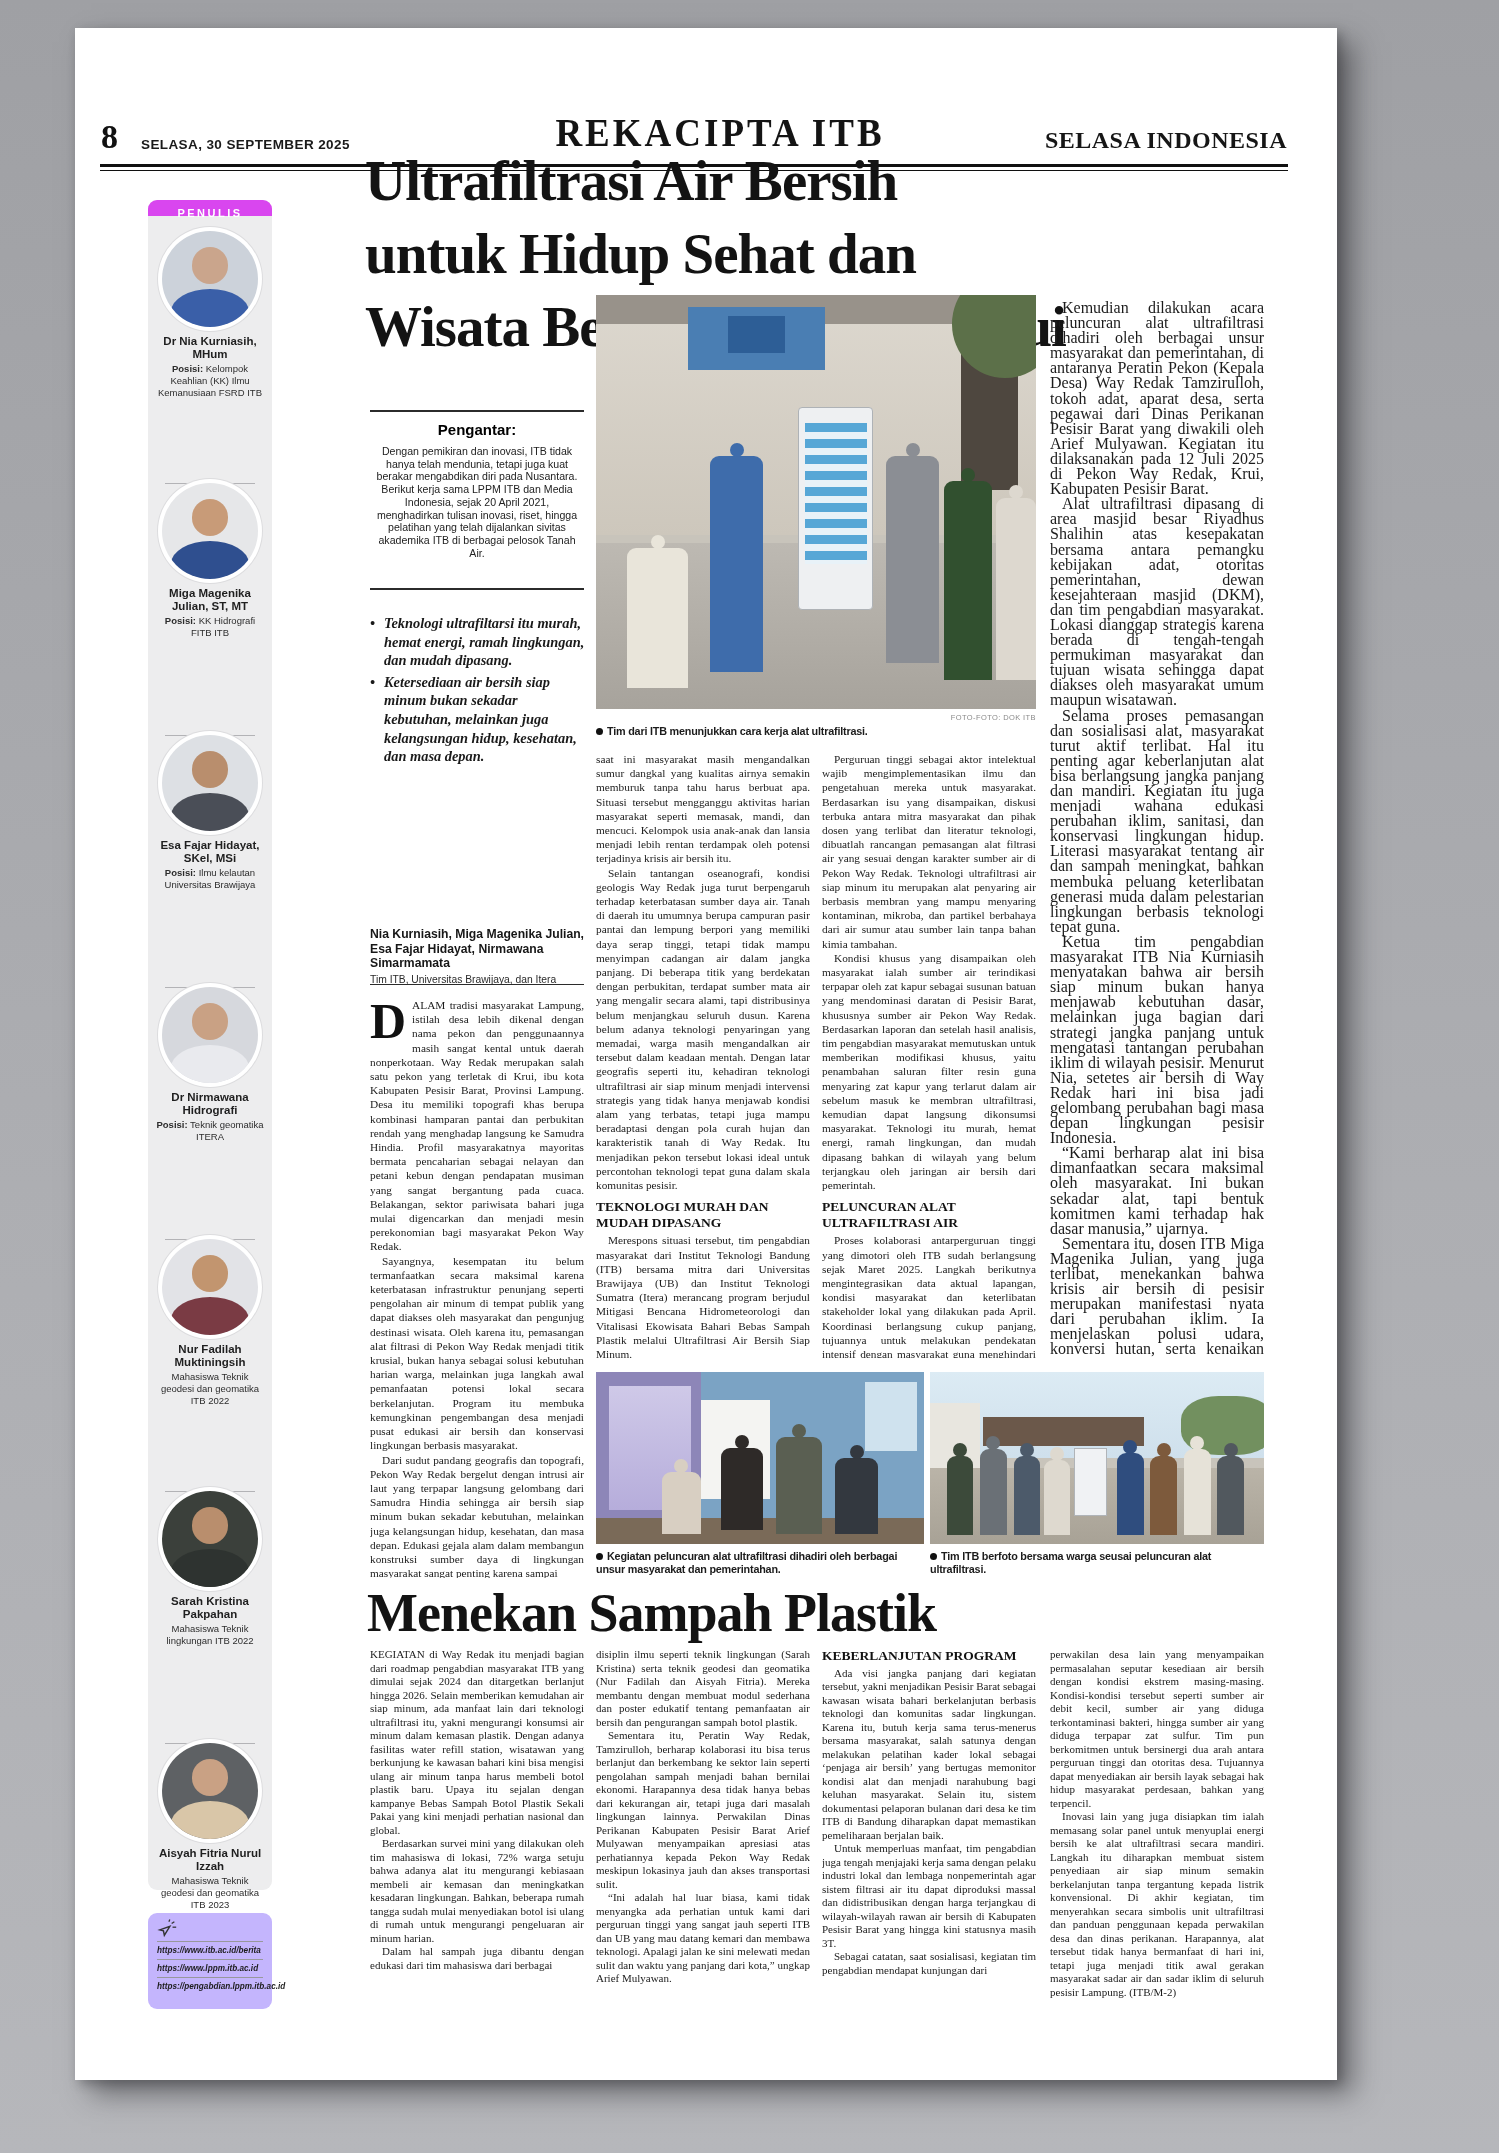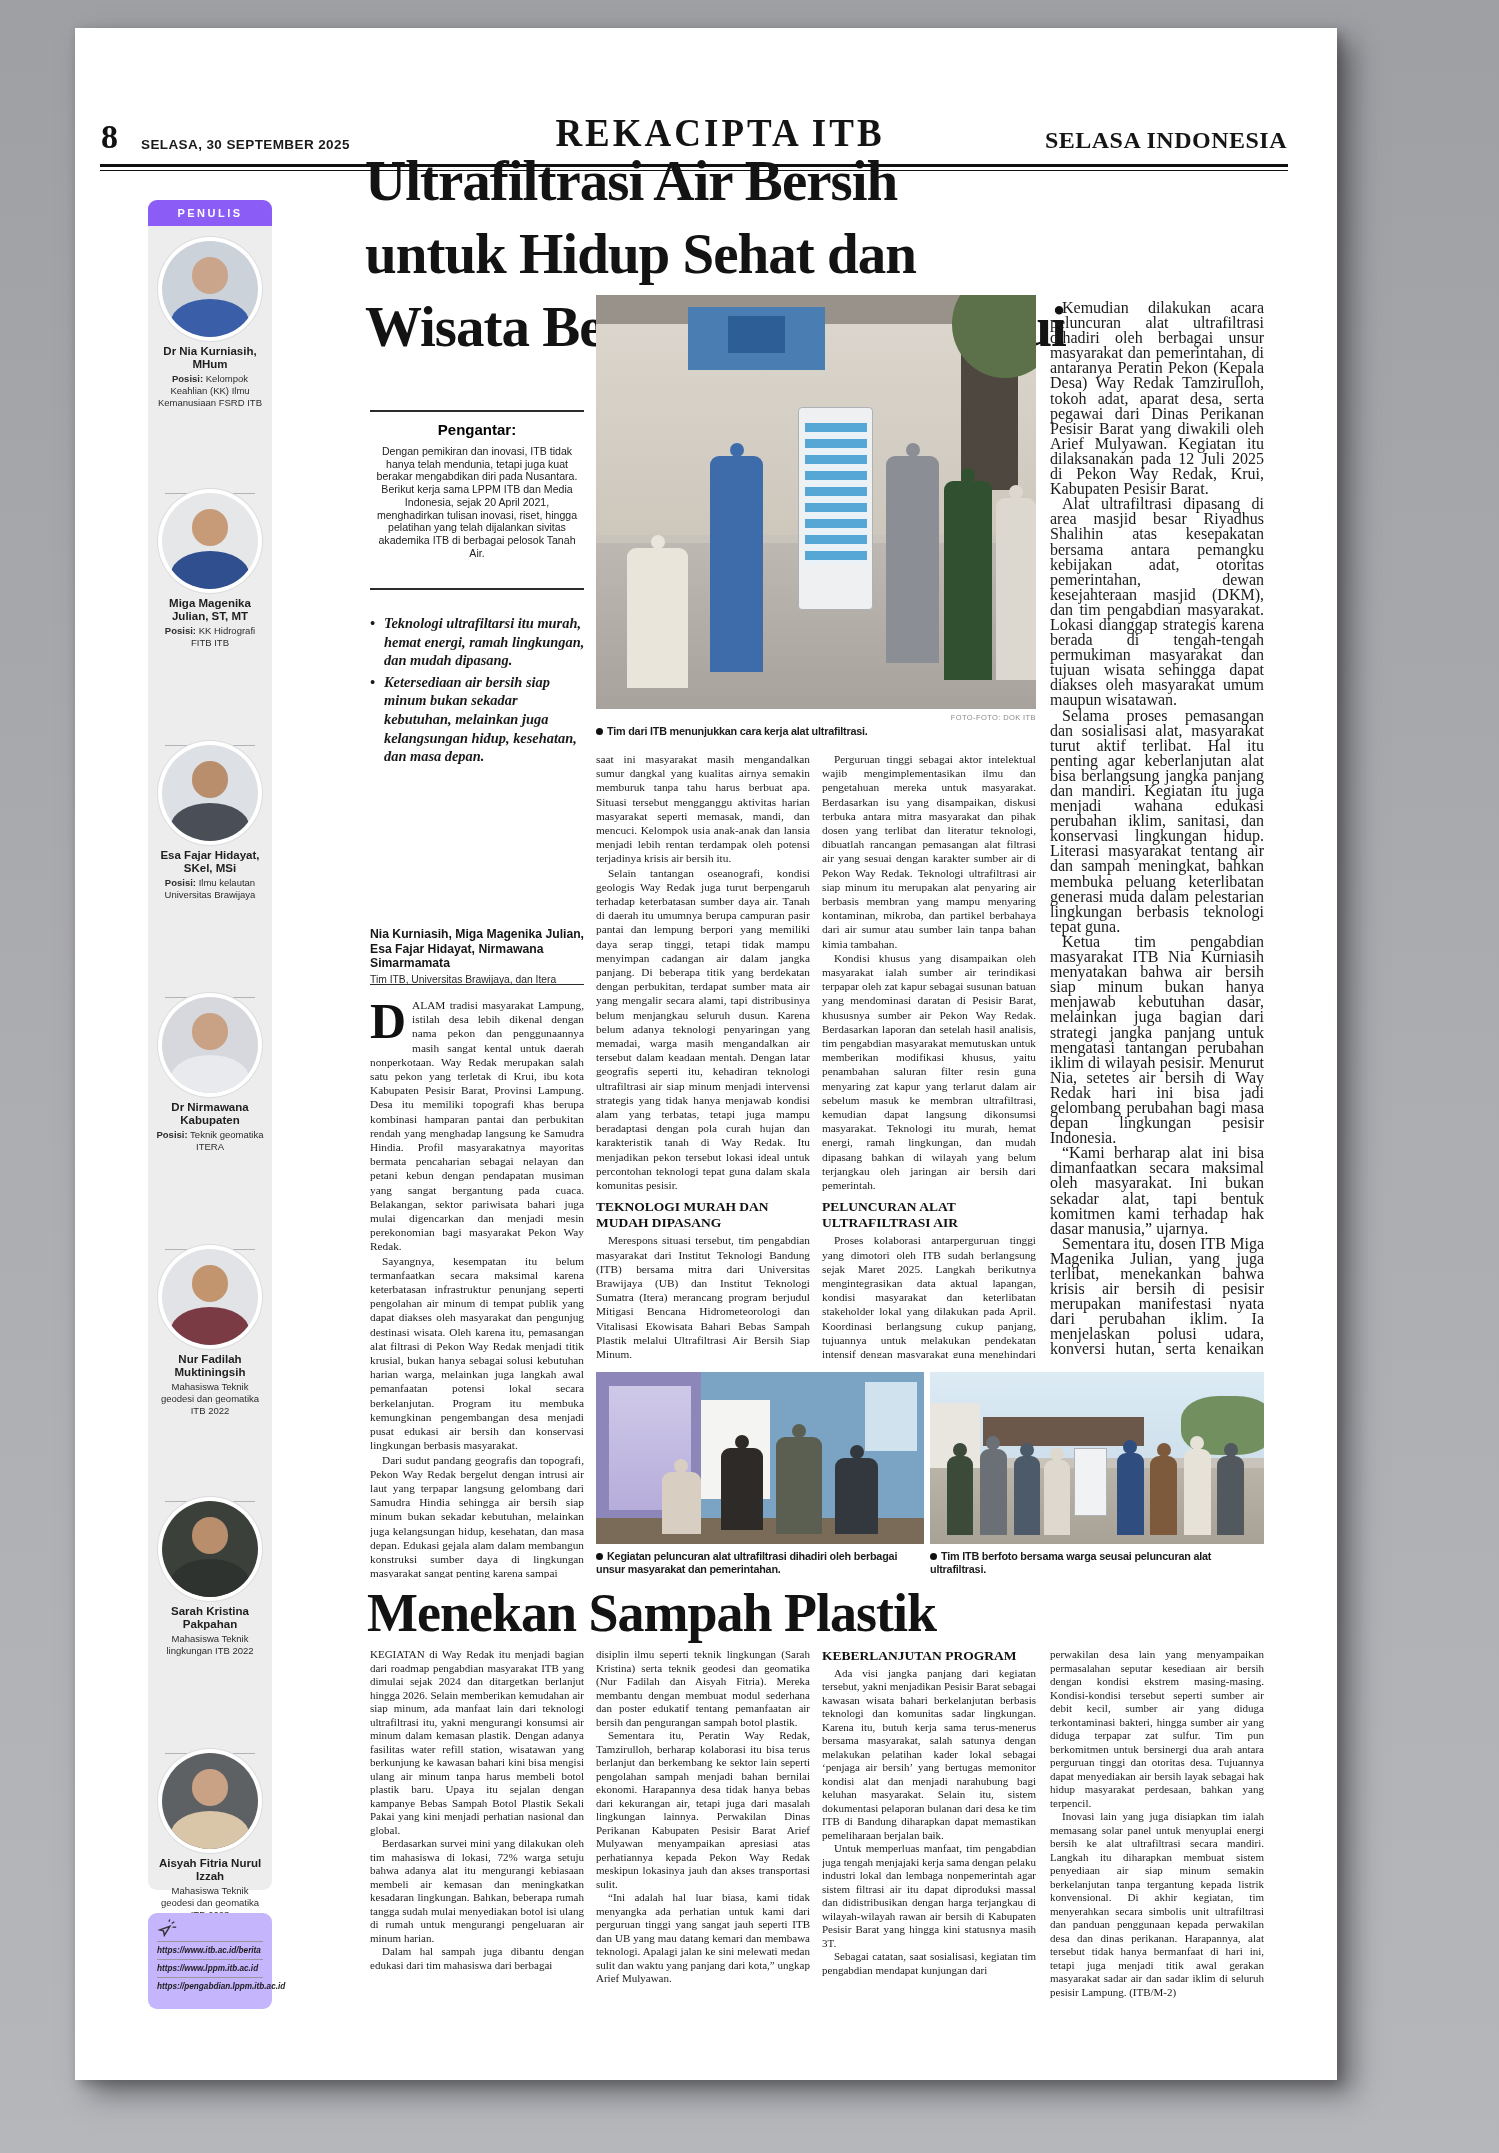"PENULIS" .penulis { background: #8b5cf6 -> #d946ef; height: 26px -> 16px }
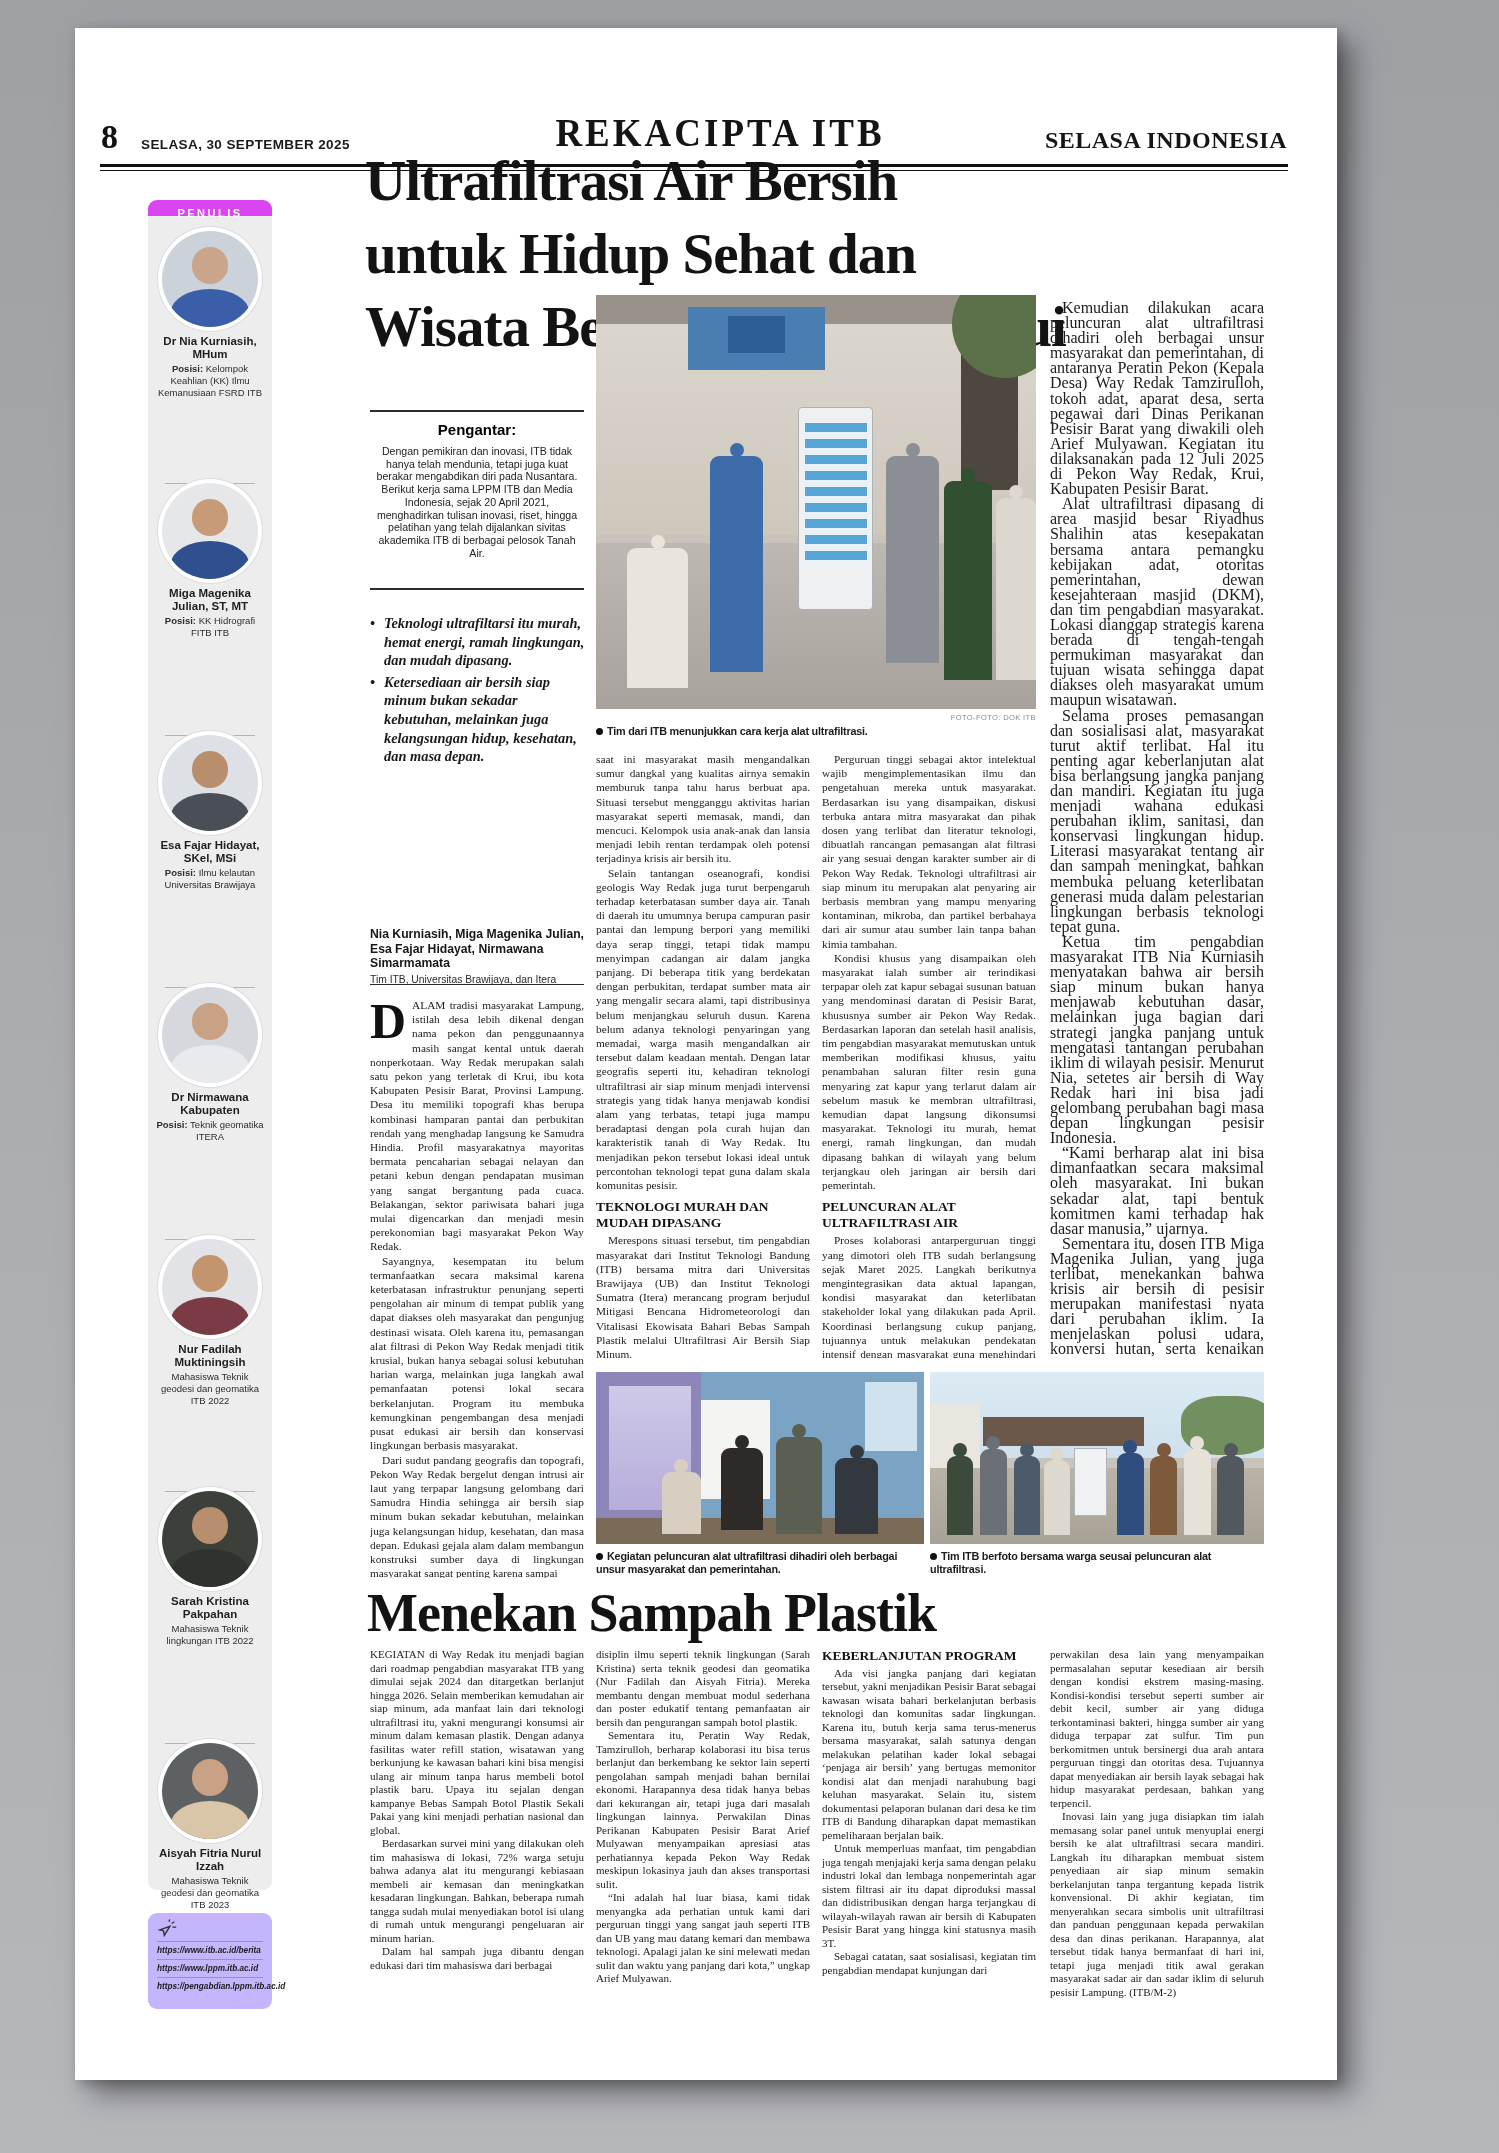"Dr Nirmawana Kabupaten" div.a-name { text: Kabupaten -> Hidrografi }
